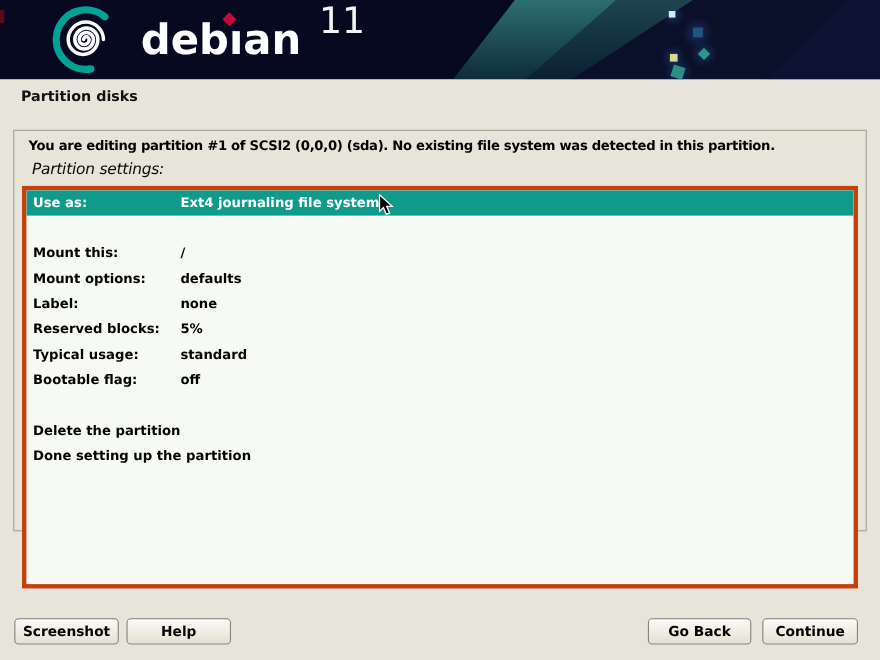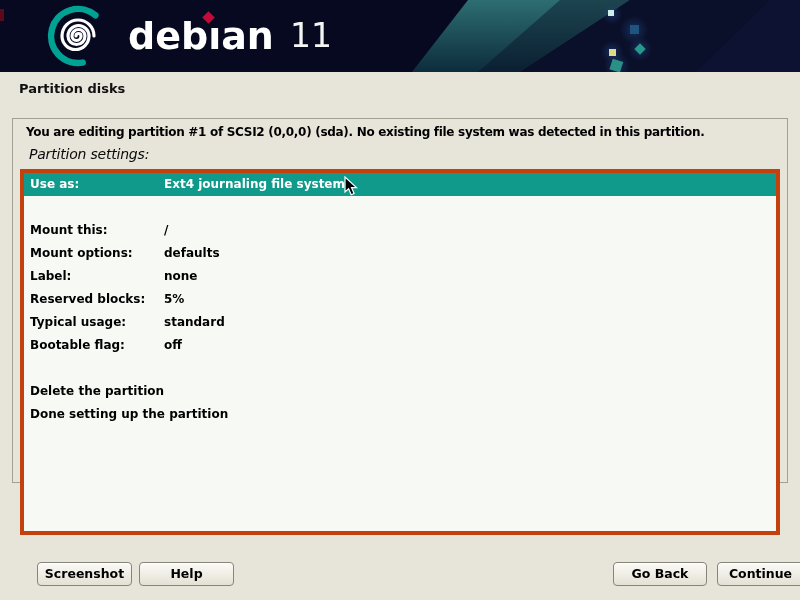"debıan" .brand { align-items: center -> flex-start }
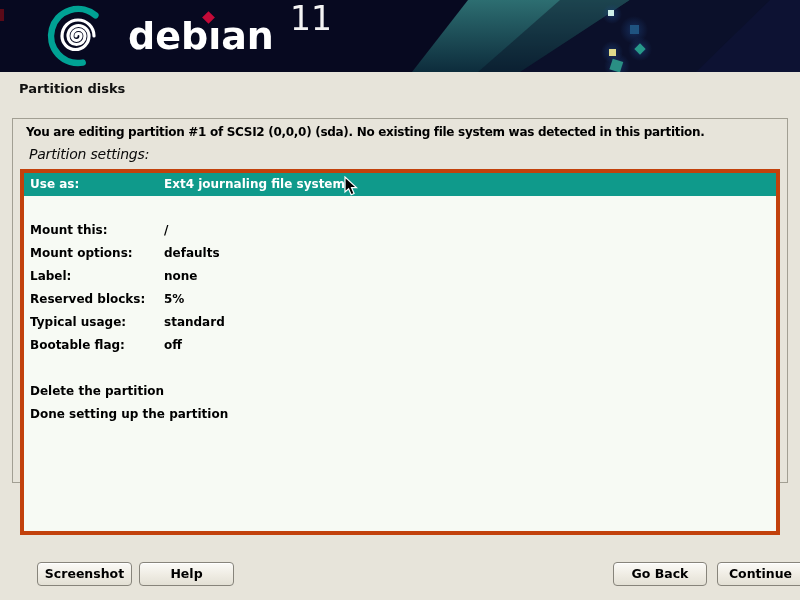"Screenshot" .btn { margin-left: 24px -> none }
